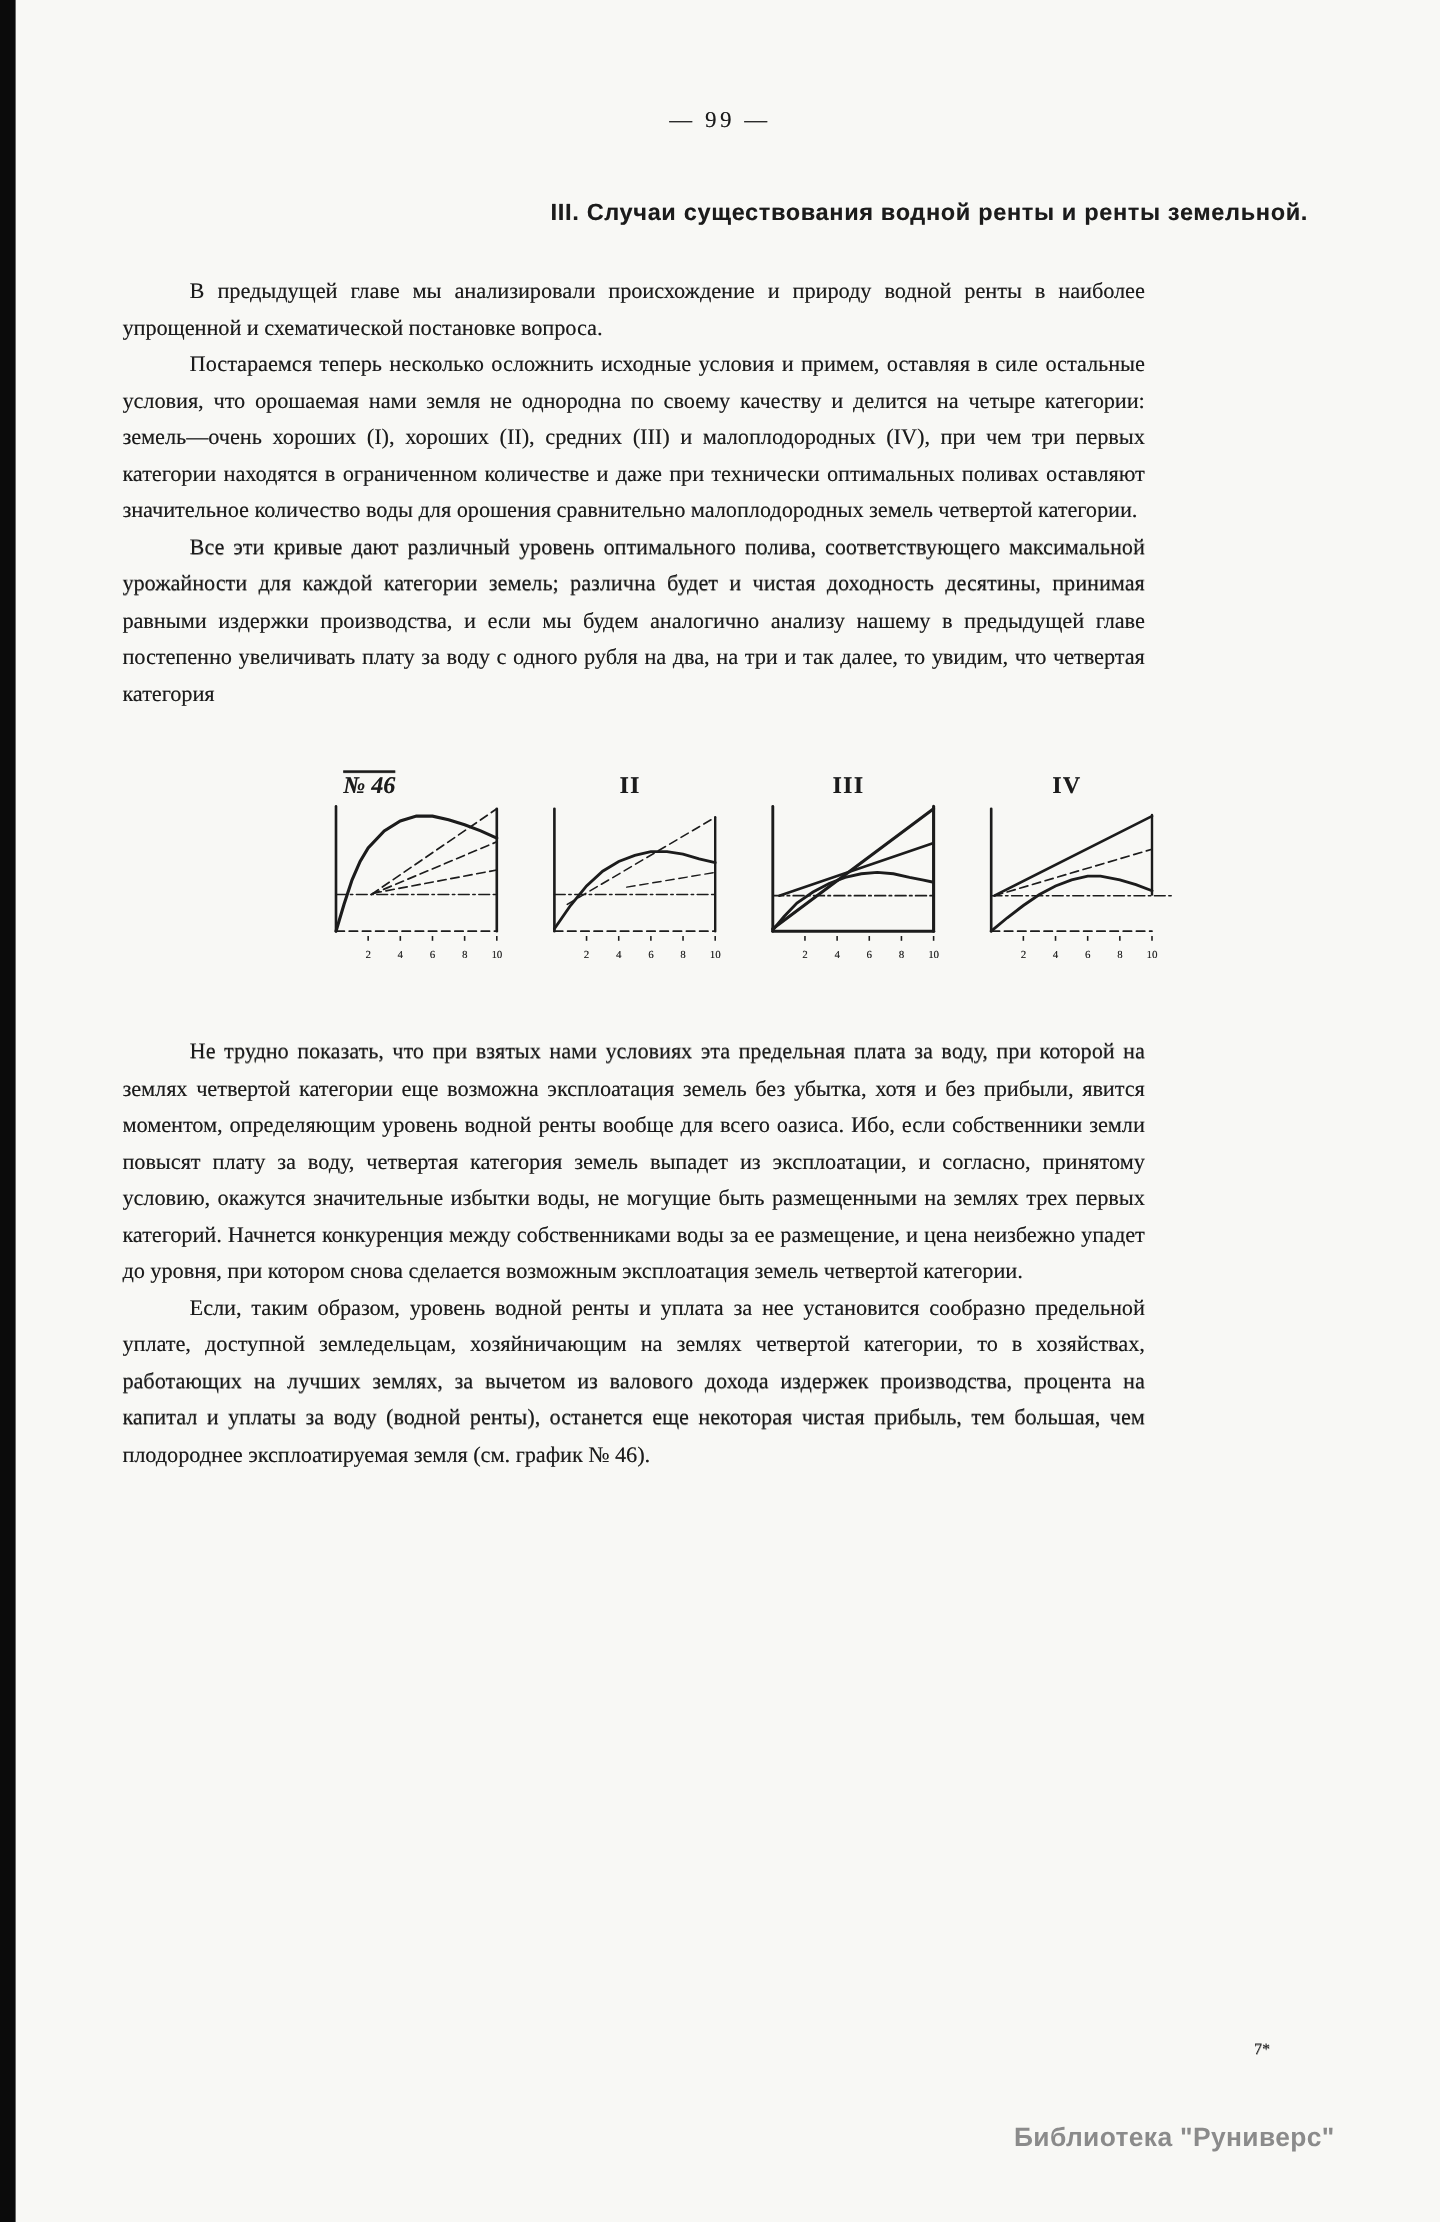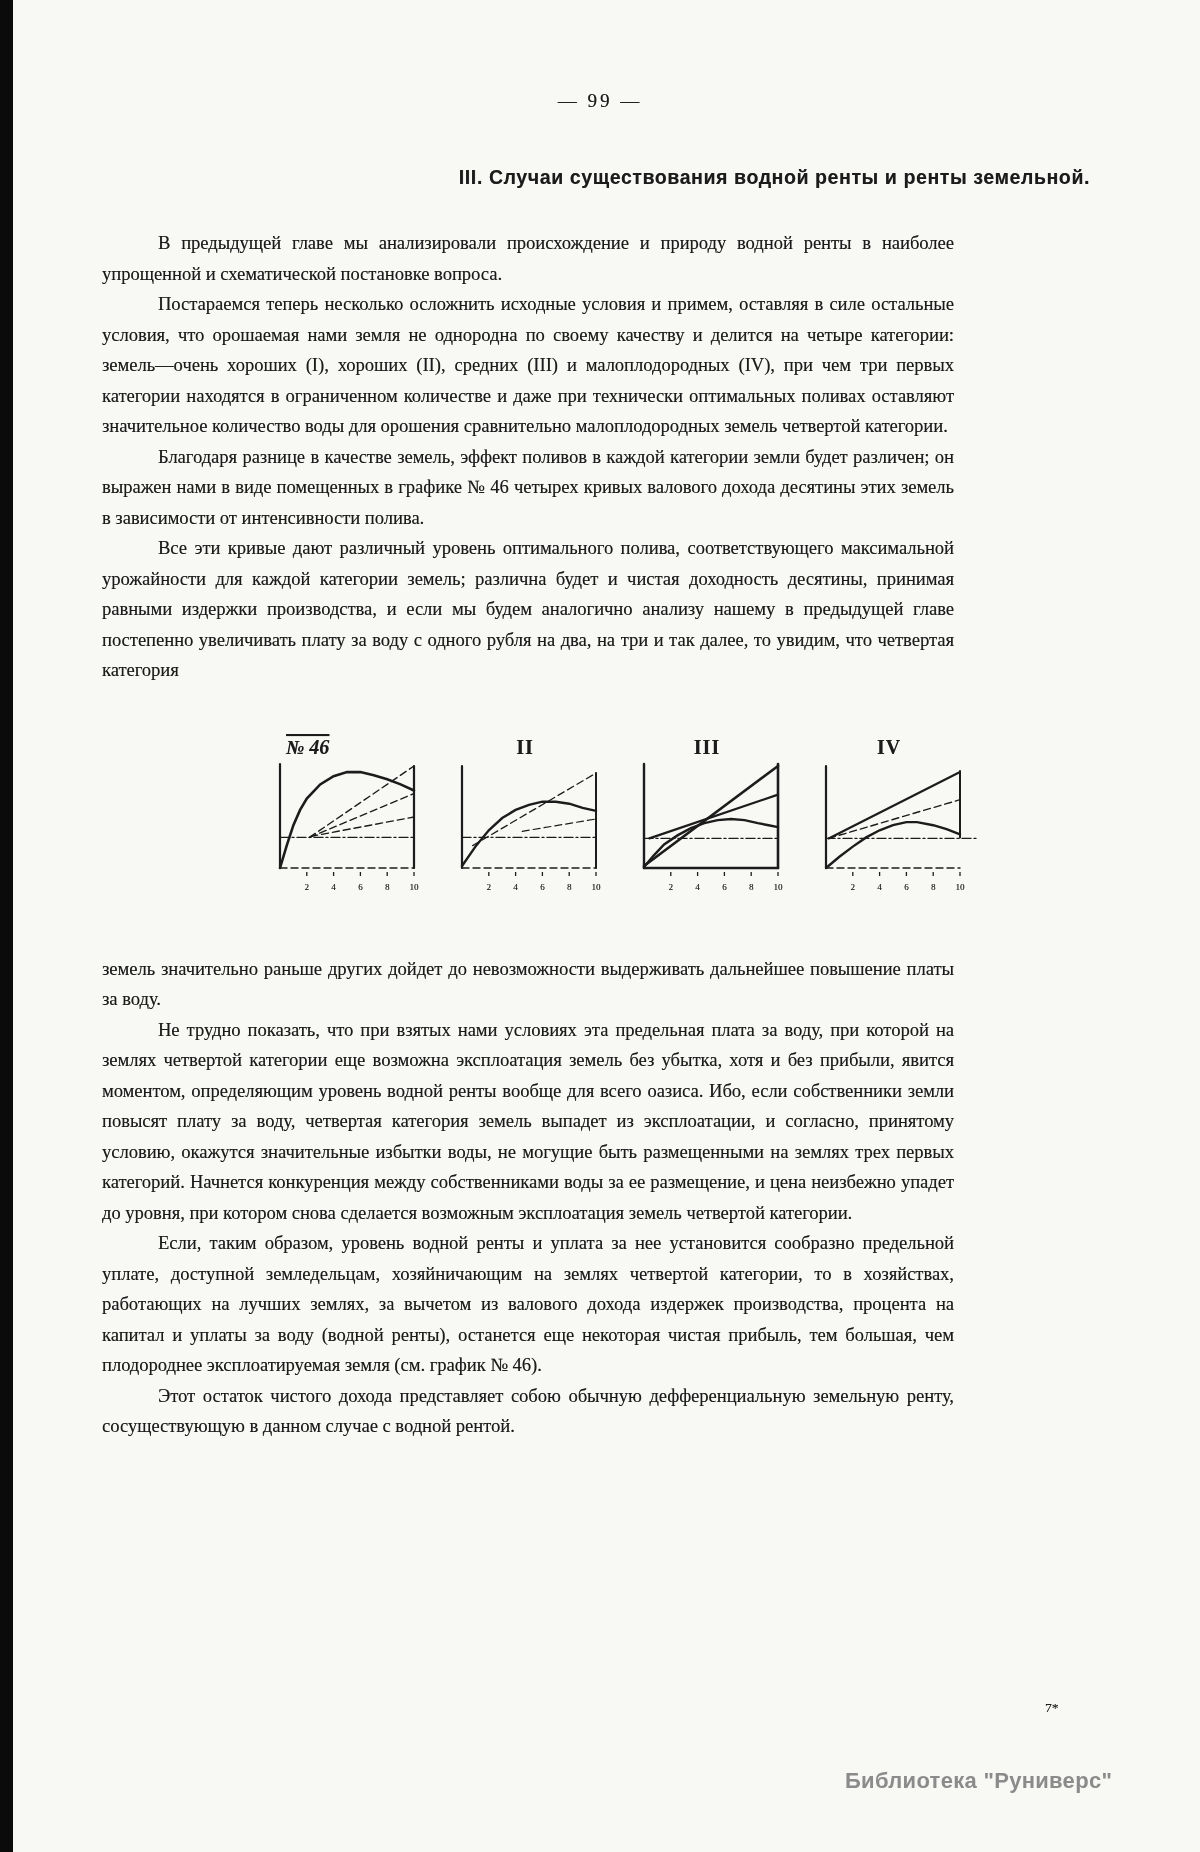"Благодаря разнице в качестве земель," p { html: <p>Благодаря разнице в качестве земель, эффект поливов в каждой категории земли будет различен; он выражен нами в виде помещенных в графике № 46 четырех кривых валового дохода десятины этих земель в зависимости от интенсивности полива.</p> -> none }
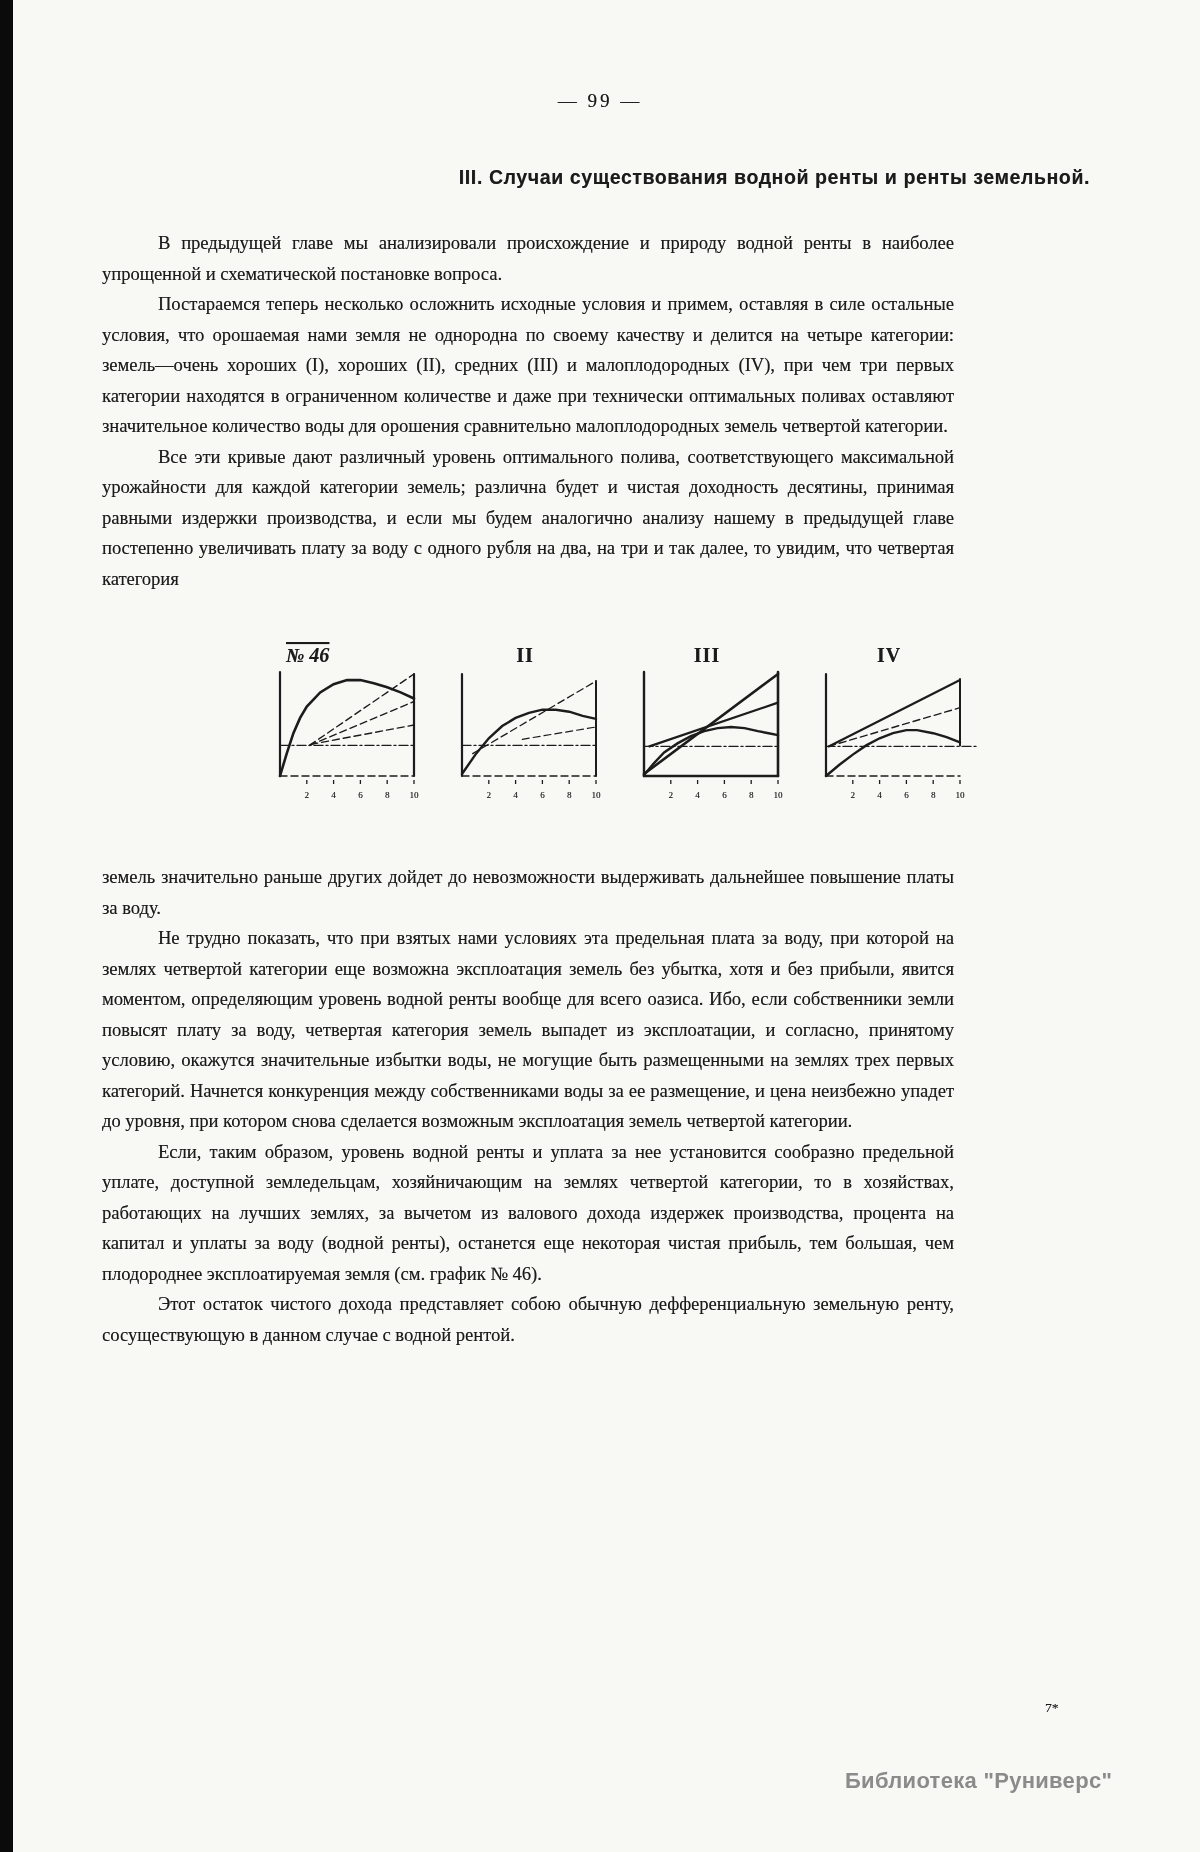"земель значительно раньше других дойдет" p.no-indent { html: <p>земель значительно раньше других дойдет до невозможности выдерживать дальнейшее повышение платы за воду.</p> -> none }
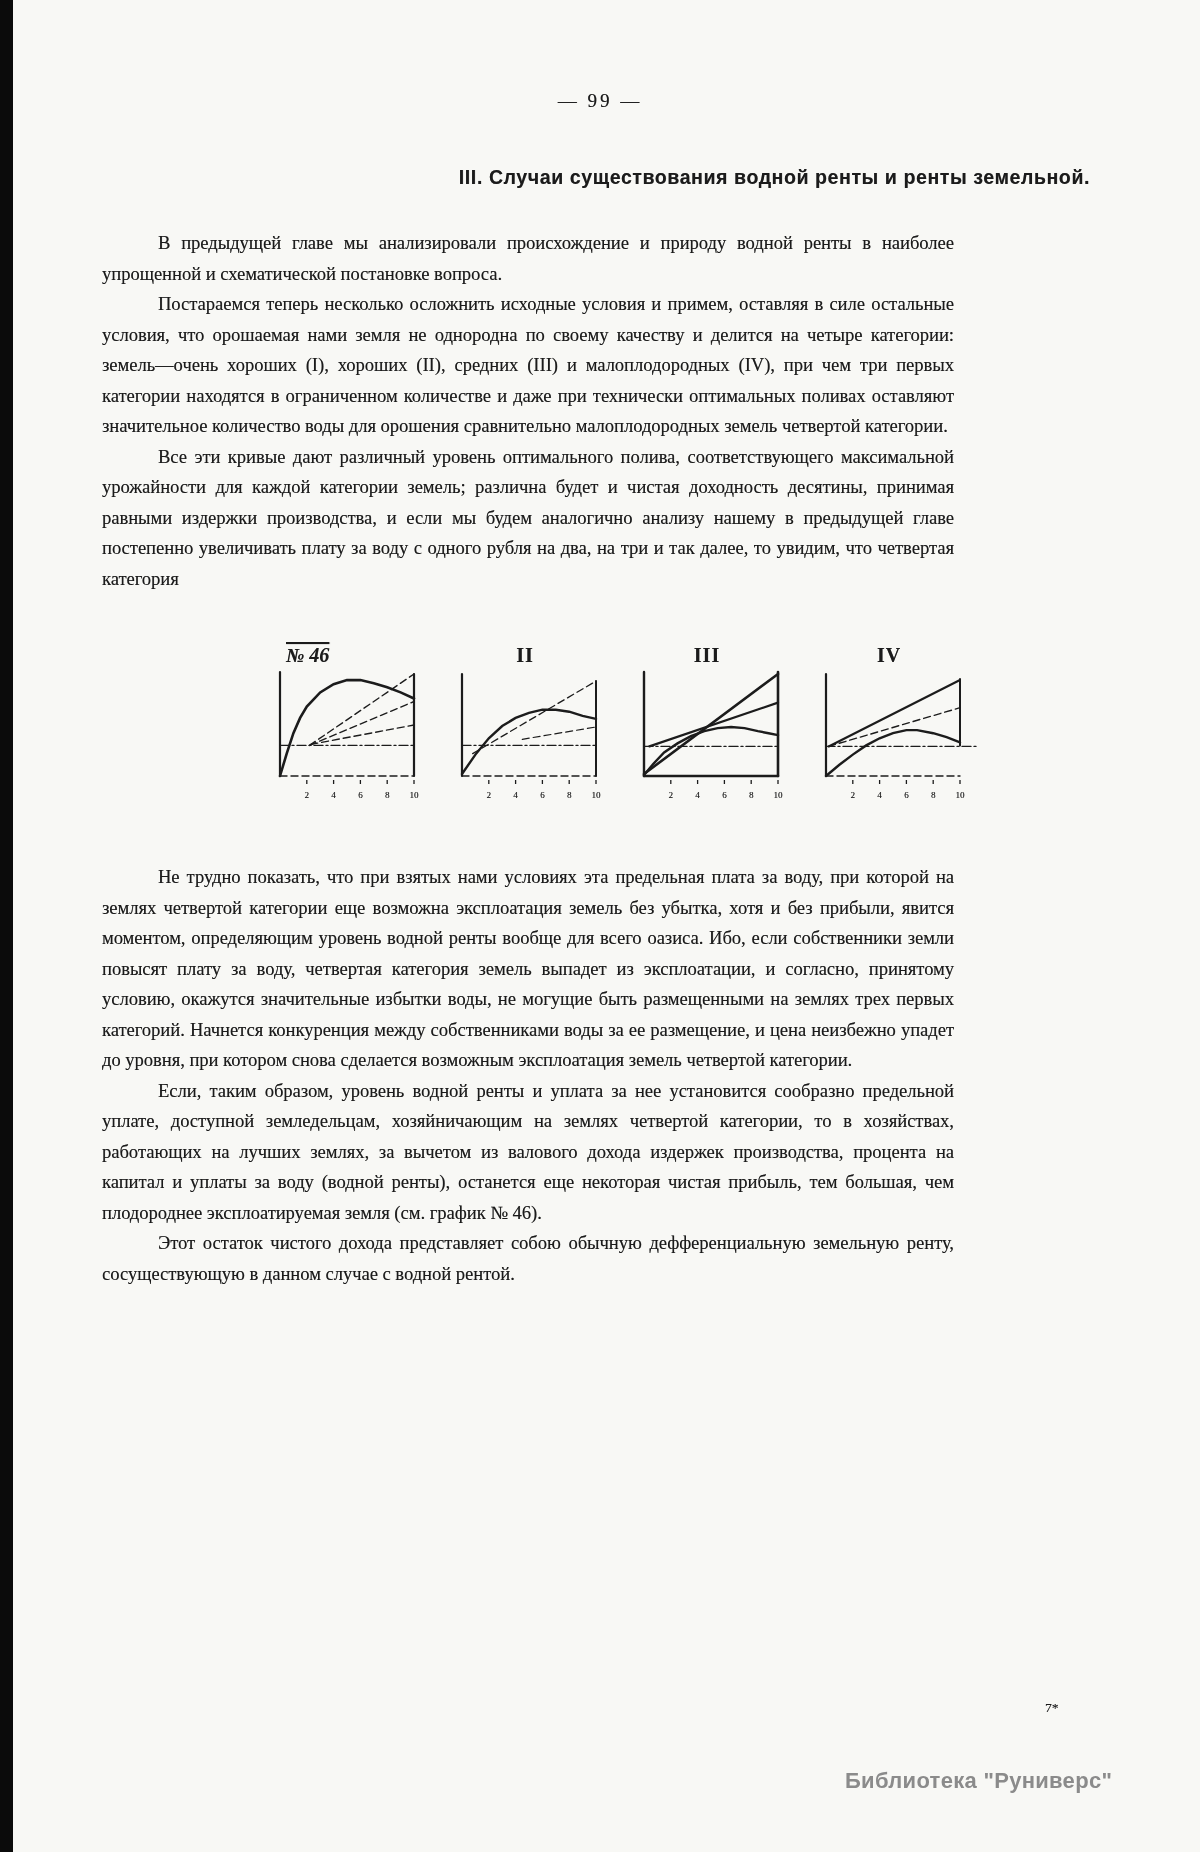"Этот остаток чистого дохода представляет" p { html: <p>Этот остаток чистого дохода представляет собою обычную дефференциальную земельную ренту, сосуществующую в данном случае с водной рентой.</p> -> none }
